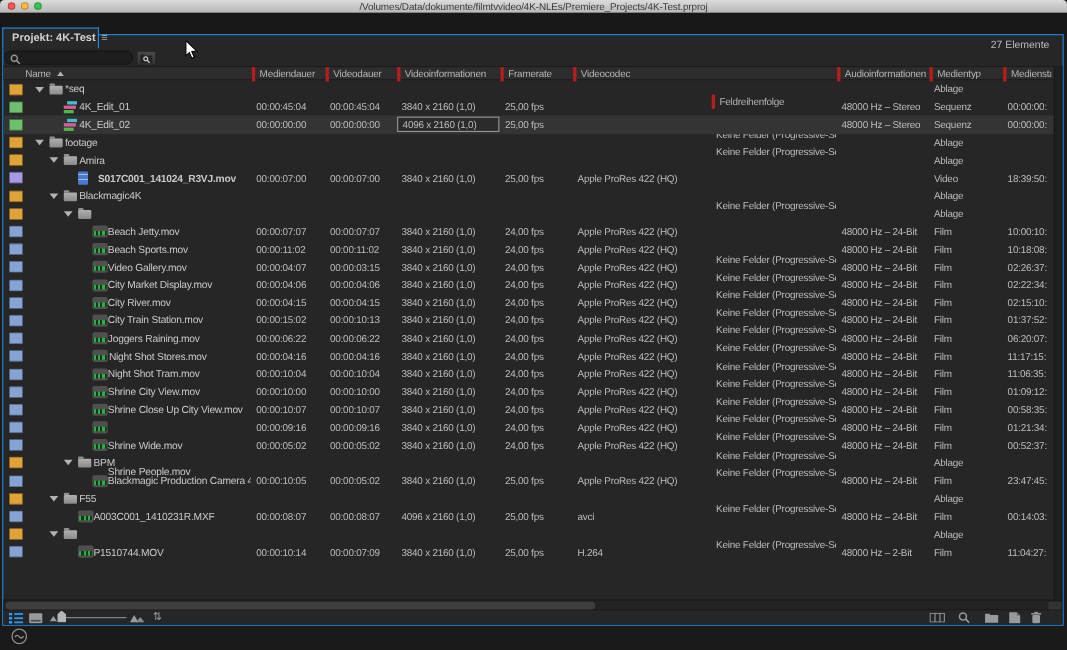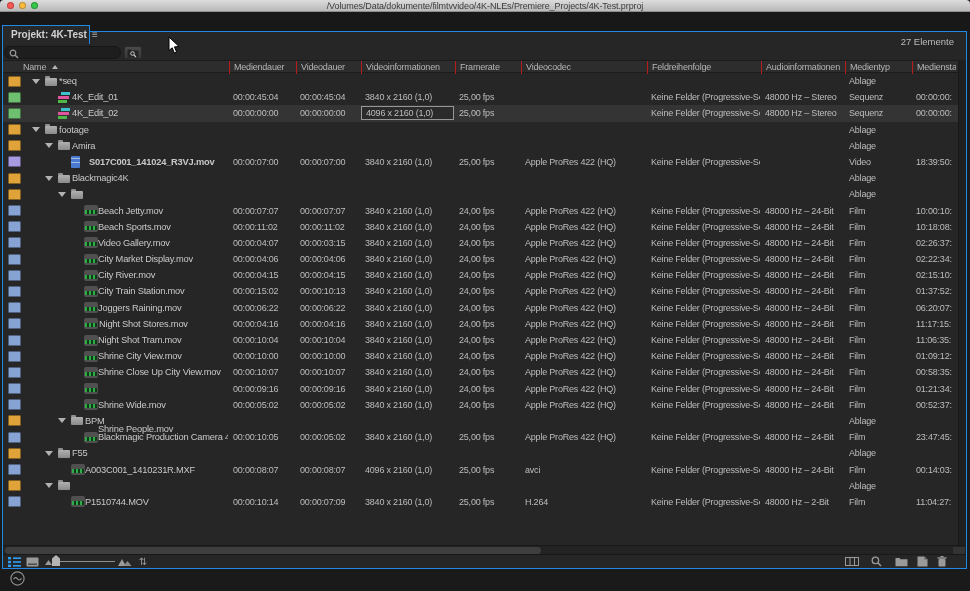"Mediendauer" .hcell { border-left: 1px solid #b91c1c -> 3px solid #b91c1c }
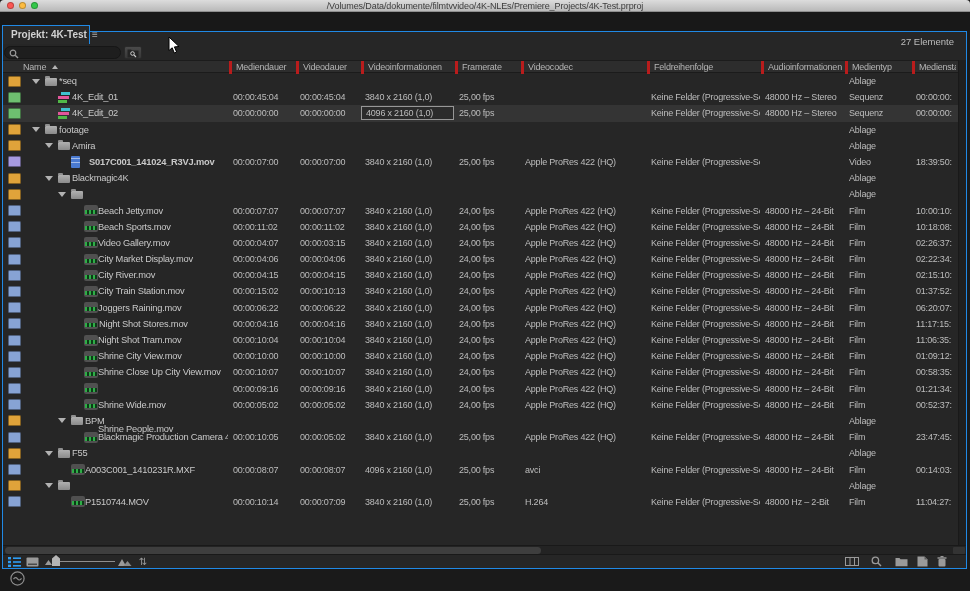"Feldreihenfolge" .c-fo { margin-top: none -> 25px }
